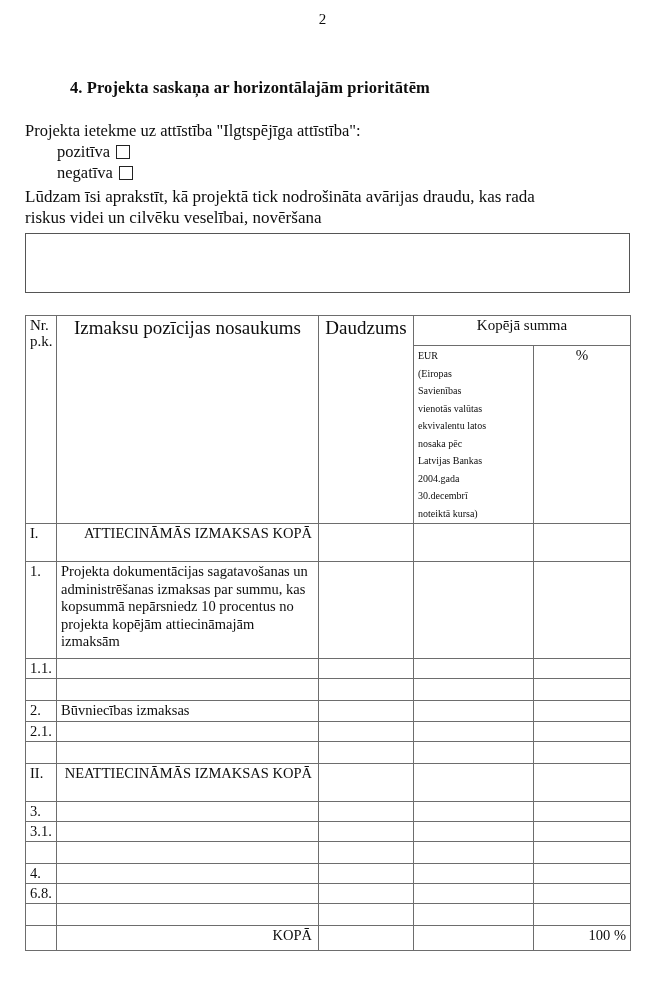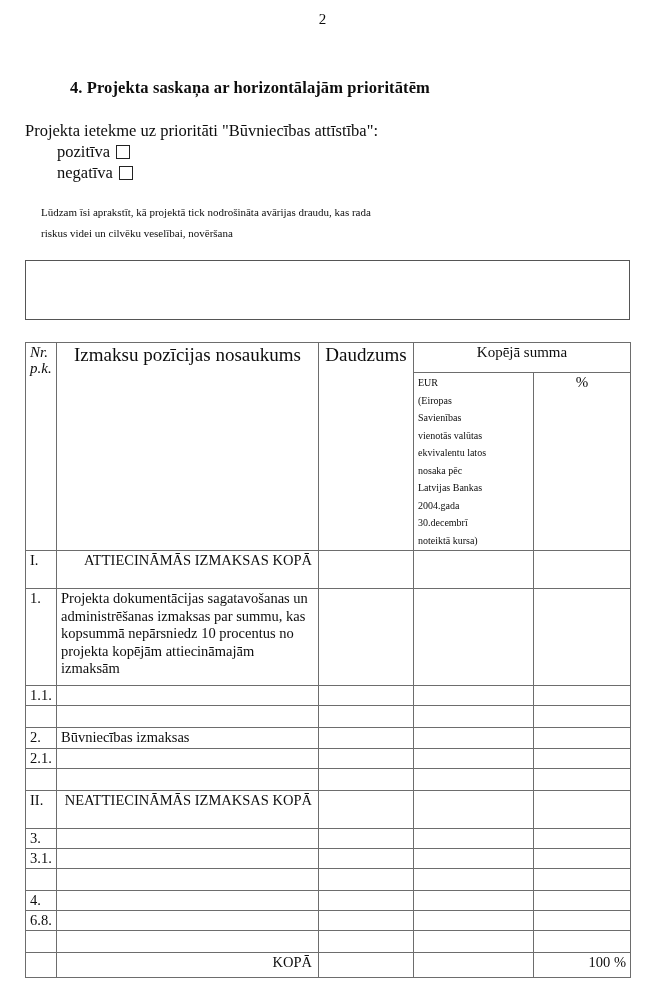"Projekta ietekme uz prioritāti" p.intro-line { text: prioritāti "Būvniecības -> attīstība "Ilgtspējīga }
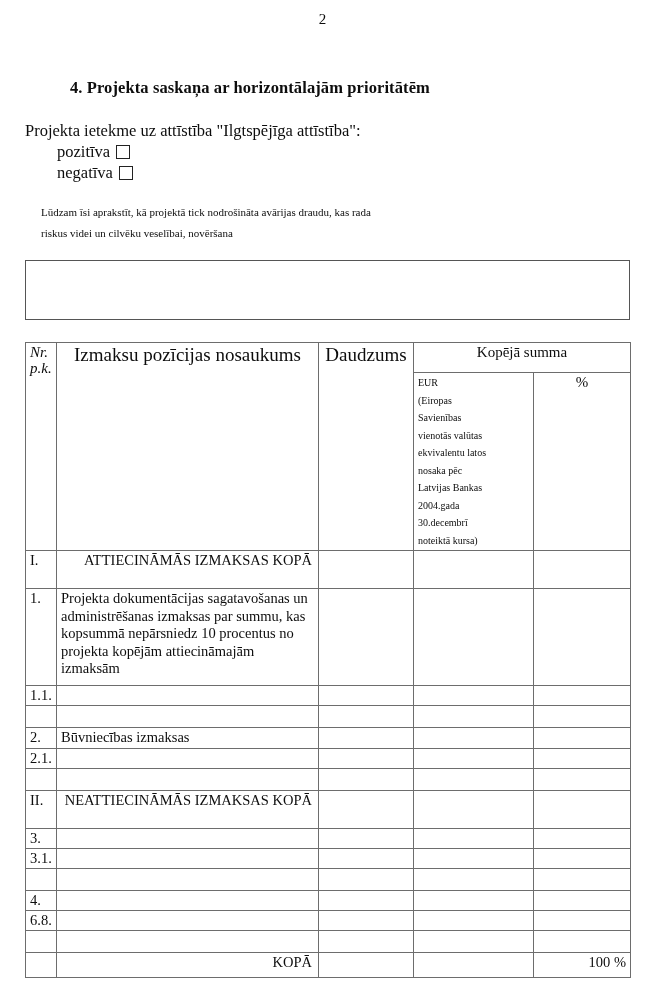"Lūdzam īsi aprakstīt, kā projektā" .para-justified { font-size: 11px -> 17px; margin: 16px -> 0 }
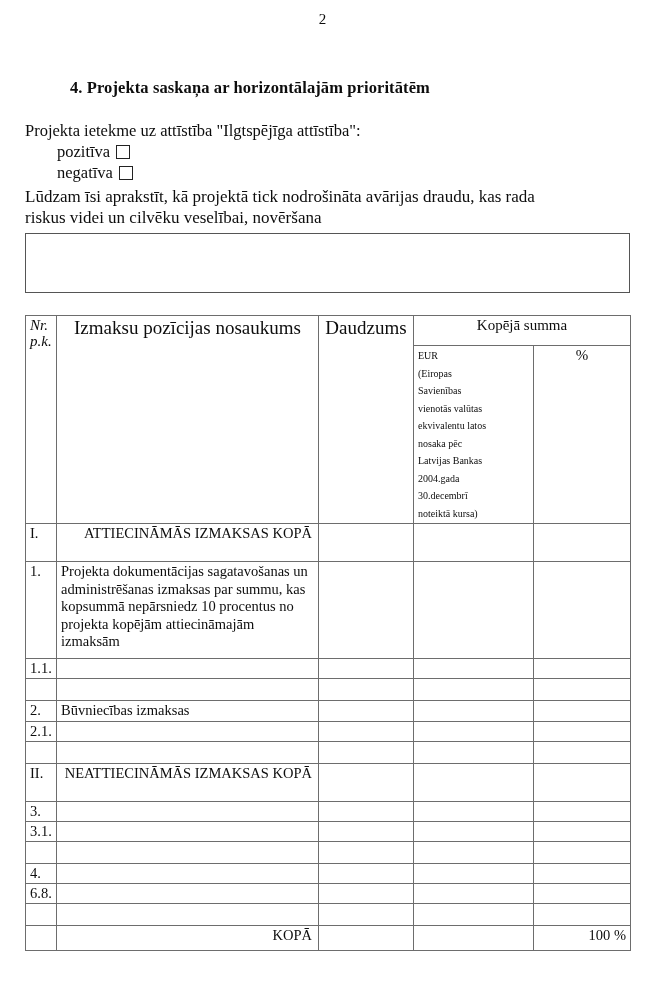"Nr." .th-nr { font-style: italic -> none }
